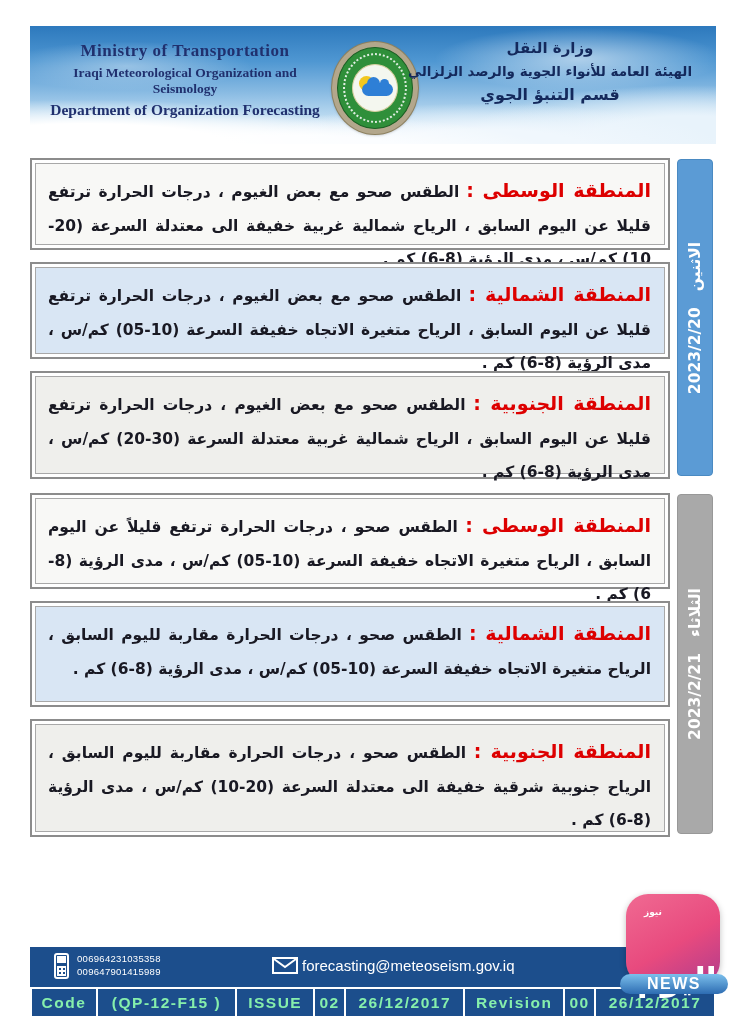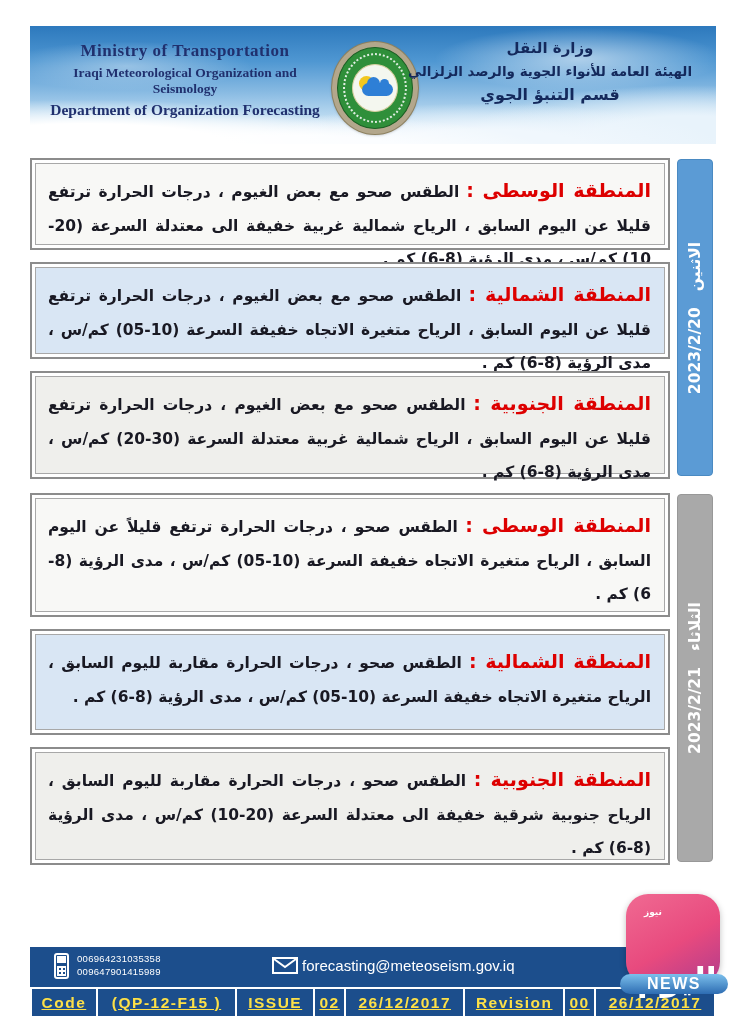"المنطقة الوسطى : الطقس صحو ،" .h4 { height: 124px -> 96px }
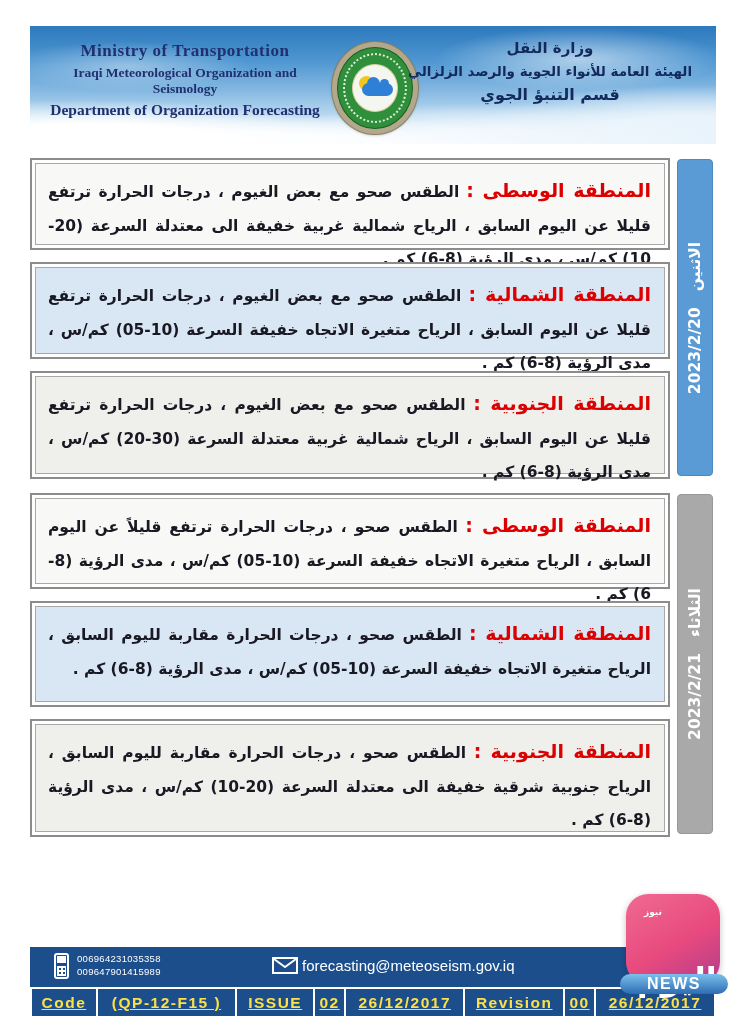"Code" .fcell { color: #fde047 -> #86efac; text-decoration: underline -> none }
